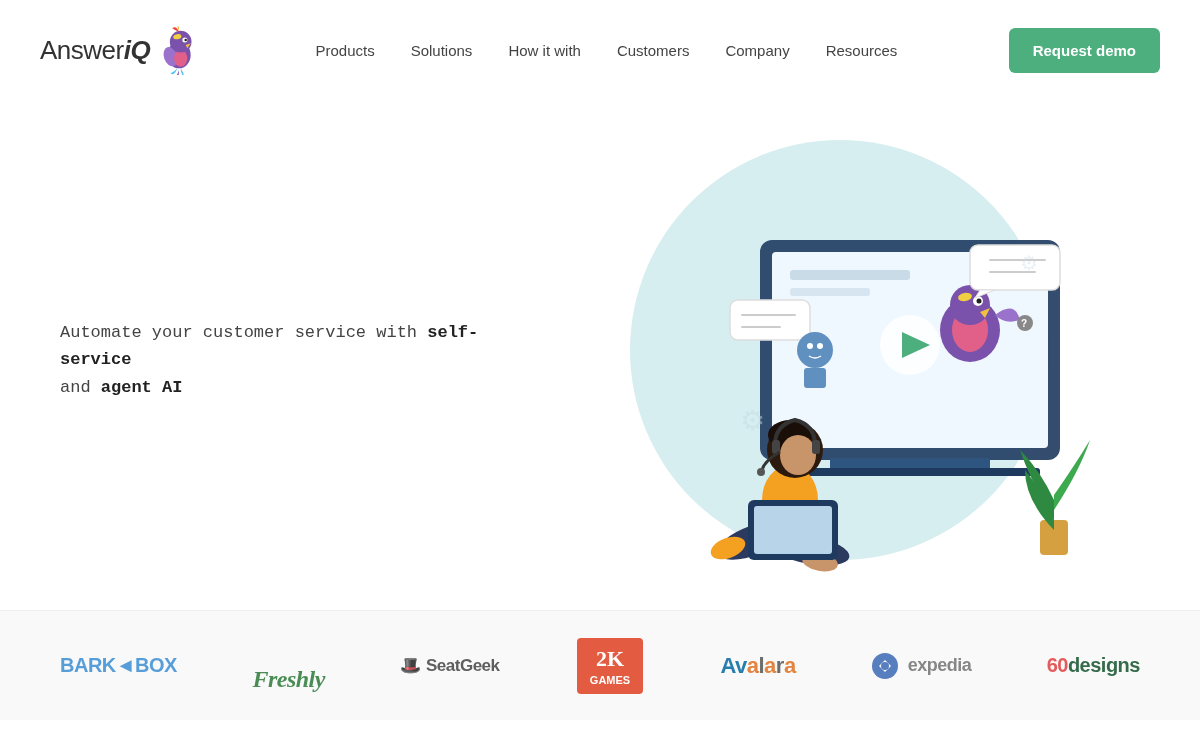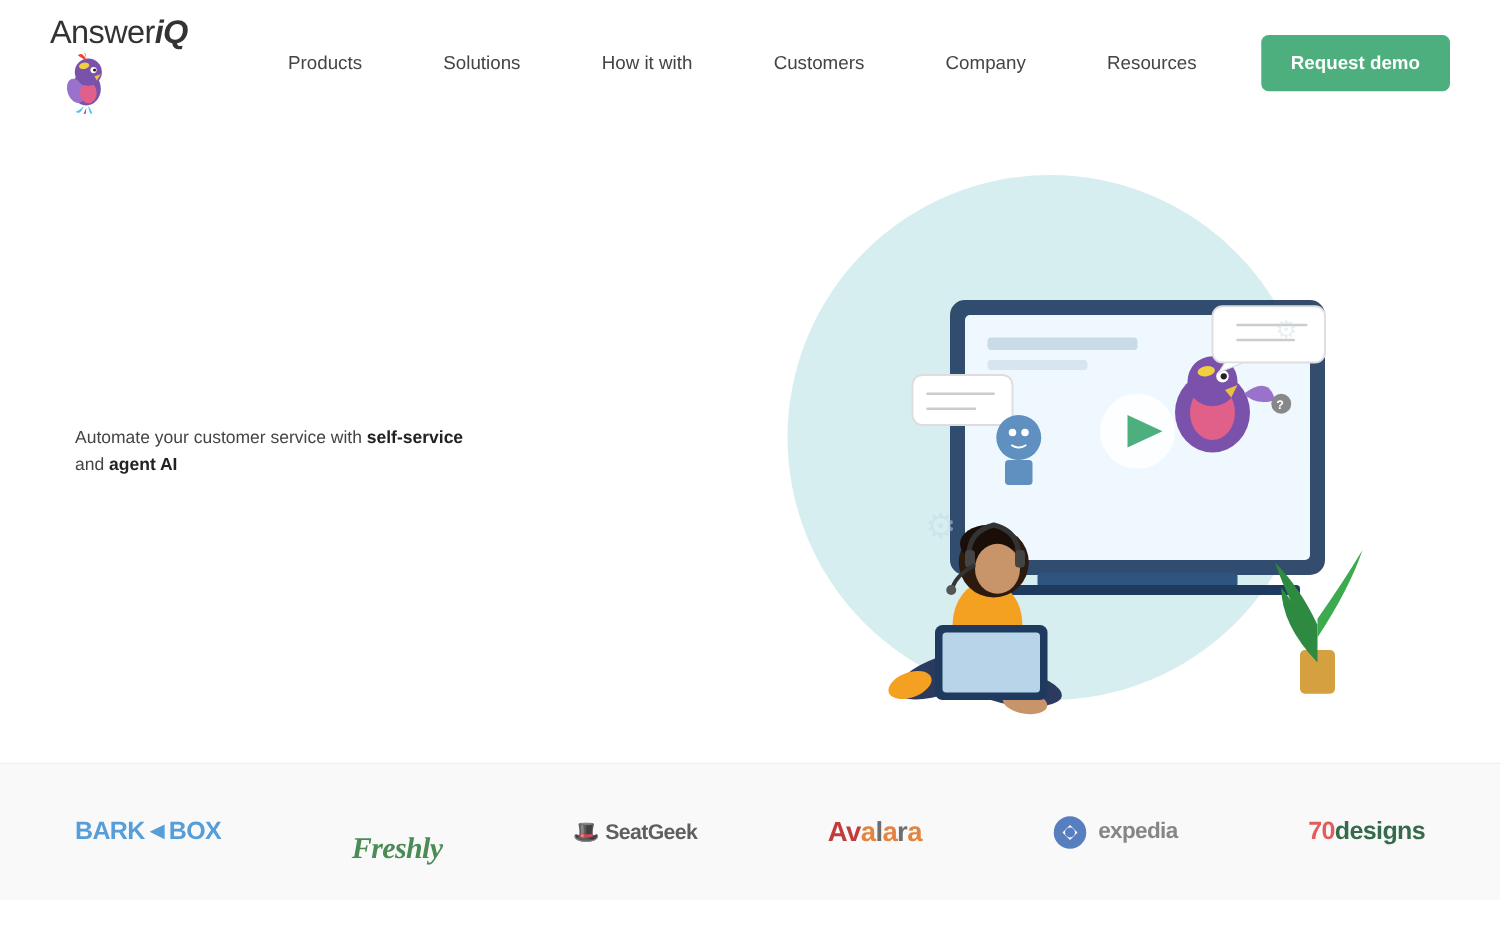"AnsweriQ" .logo-area { align-items: flex-start -> center; flex-direction: column -> none }
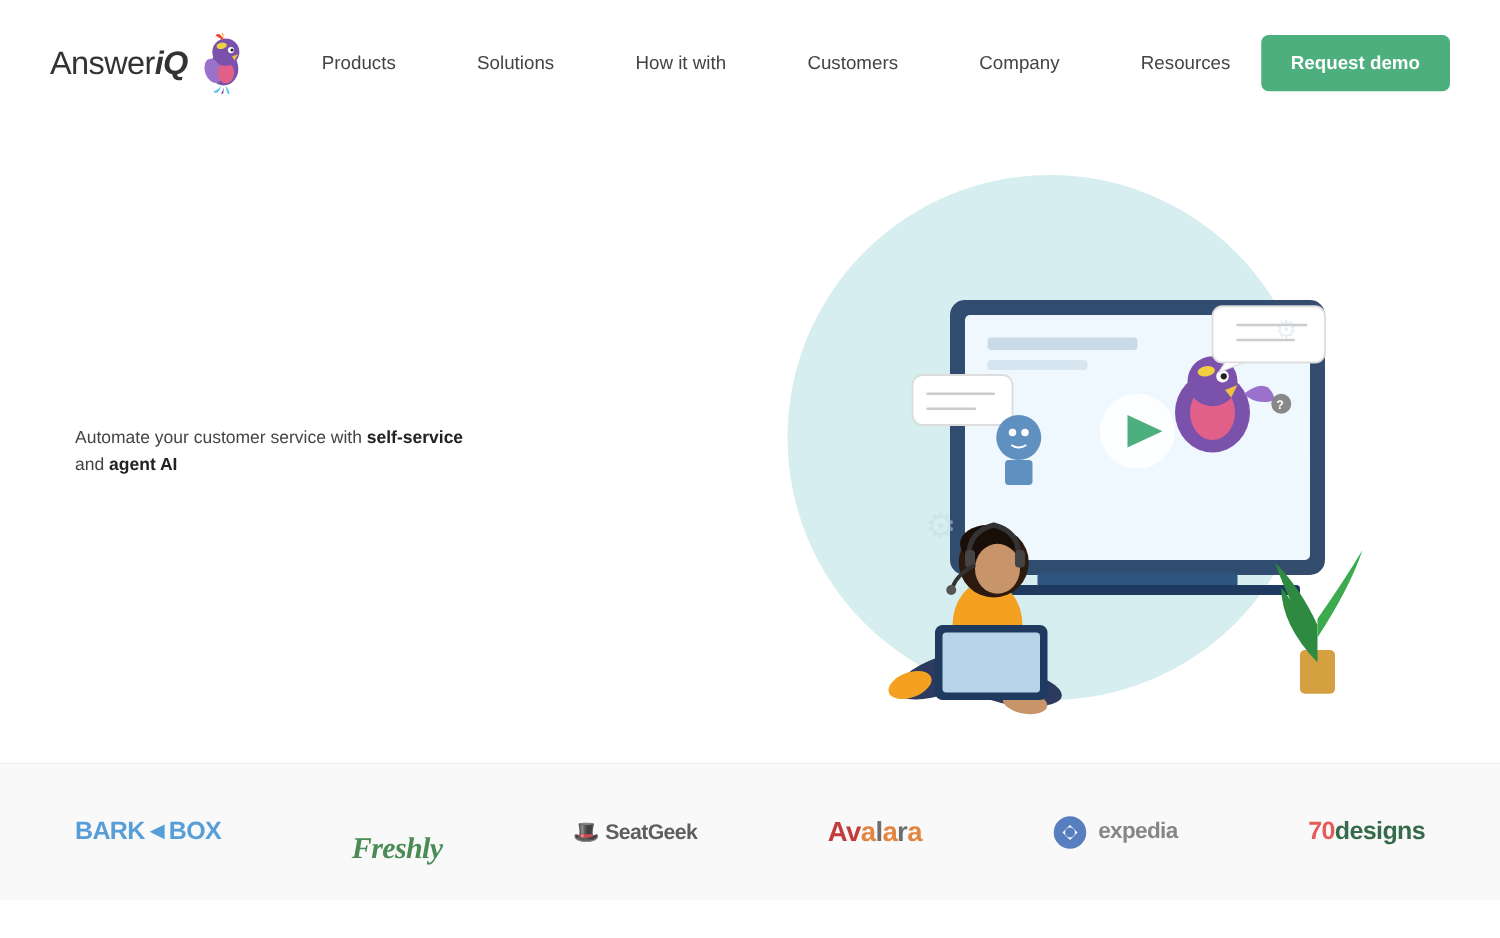"Products" nav a { margin-left: 29px -> none }
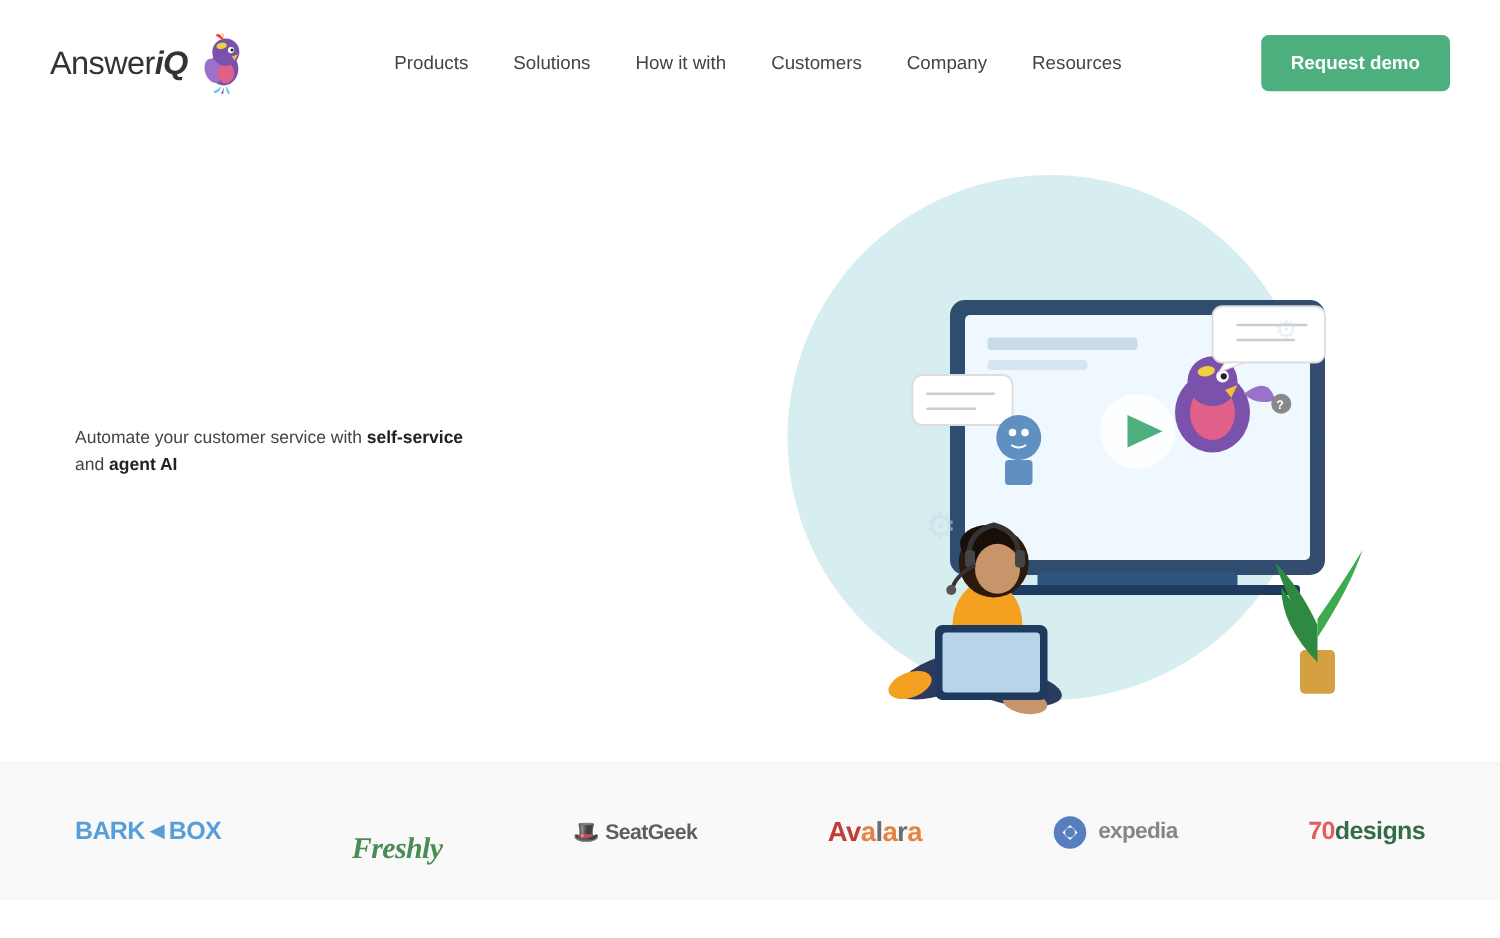"Automate your customer service with" .hero-subtext { font-family: none -> Liberation Mono, monospace; font-size: 14px -> 17px }
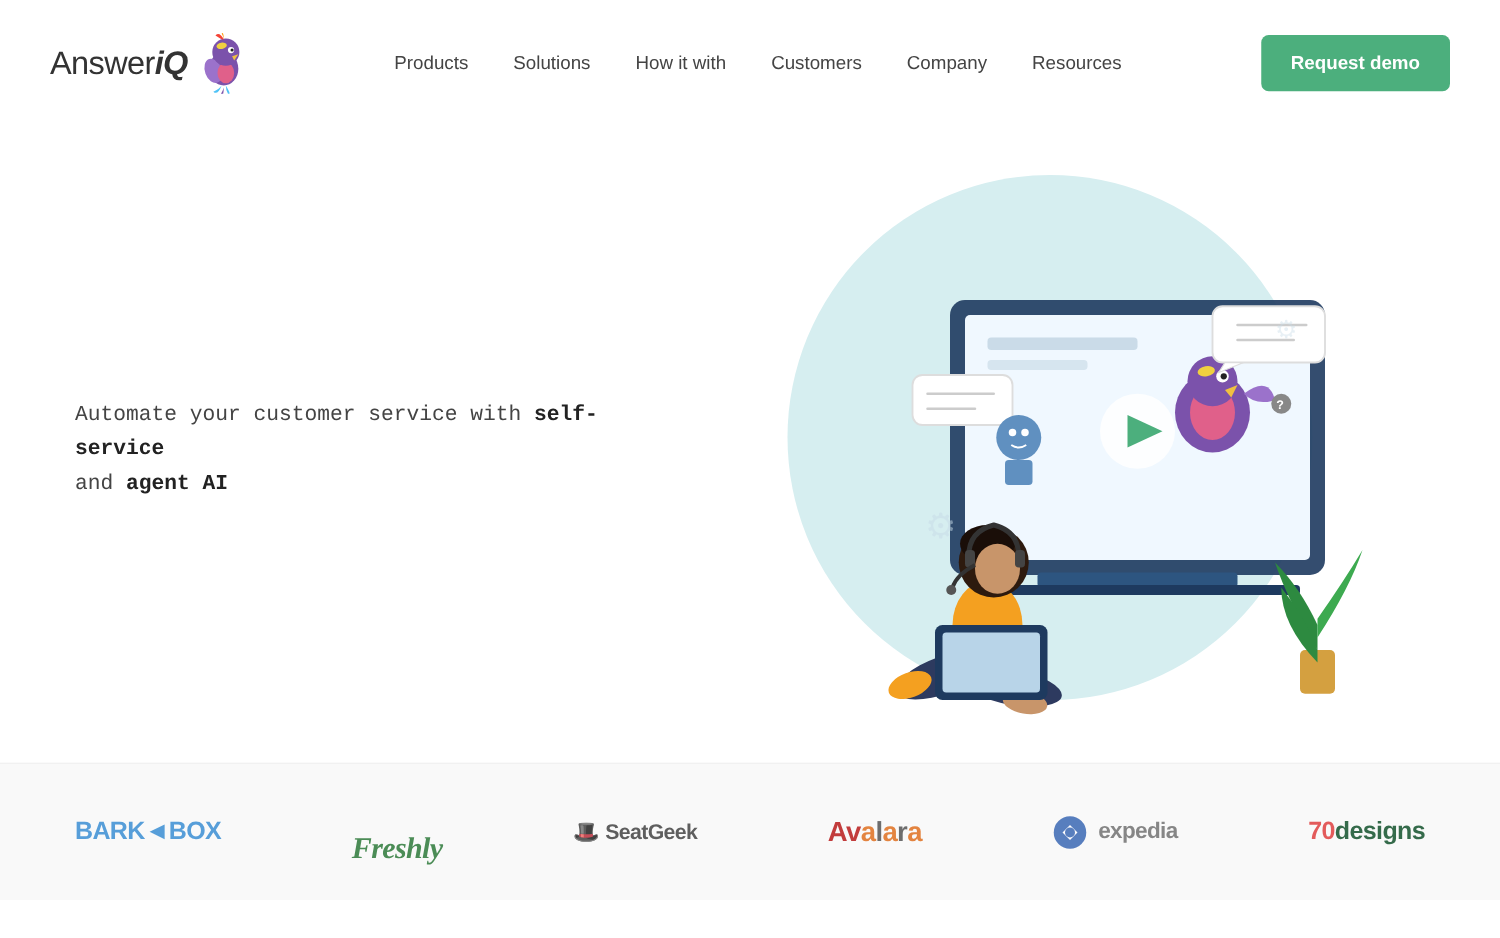"2K" div.logo-item { html: none -> <div> <svg> <rect></rect> <text>2K</text> <text>GAMES</text> </svg> </div> }
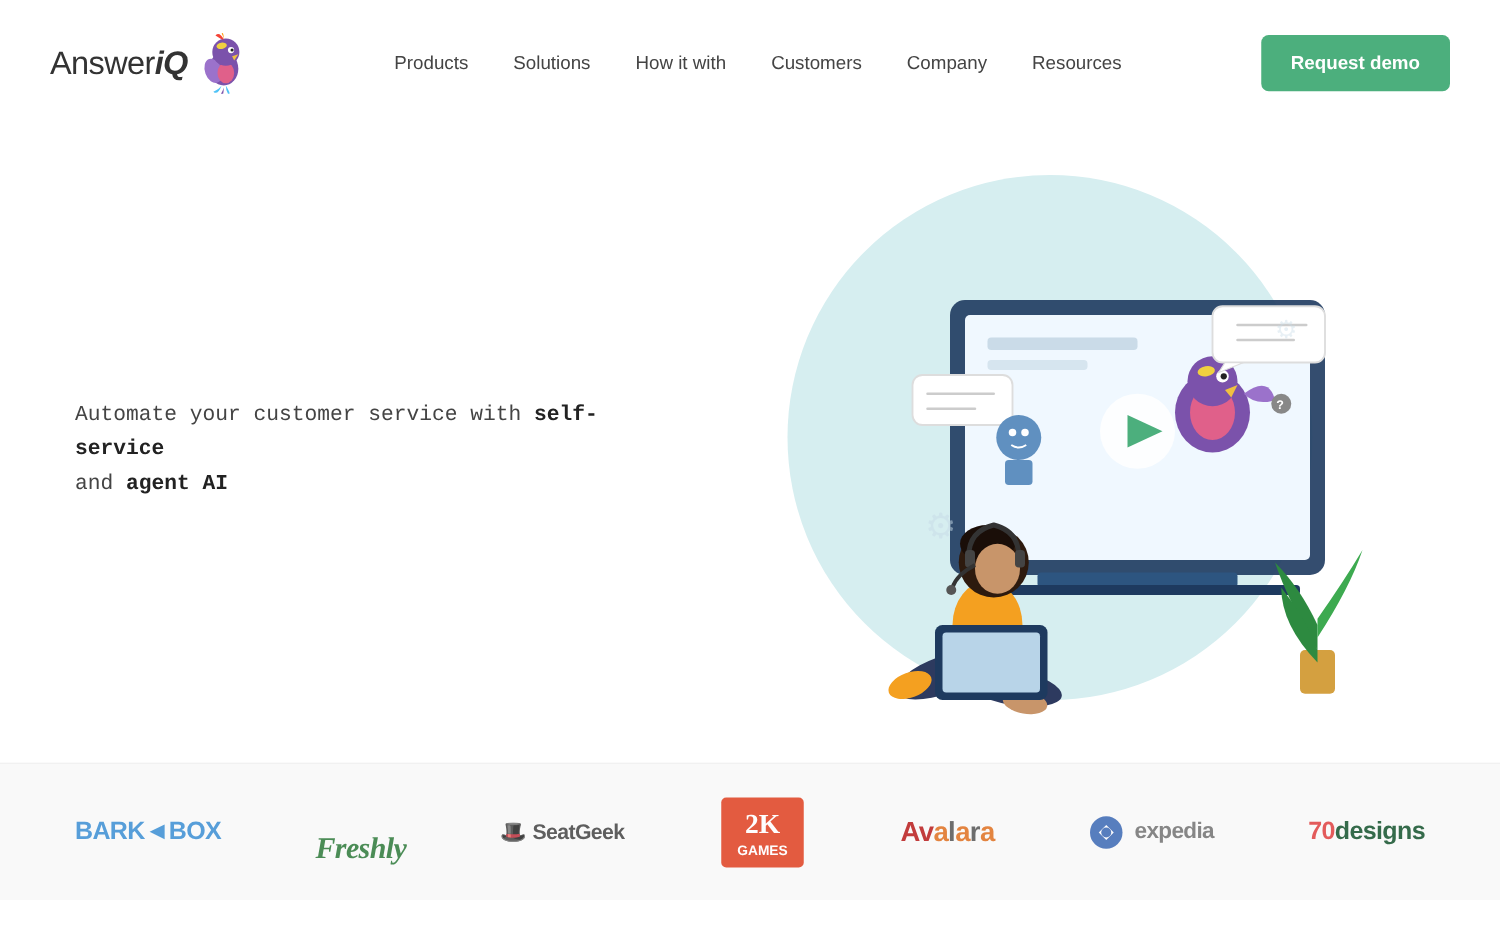"Av" span { color: #b91c1c -> #0369a1 }
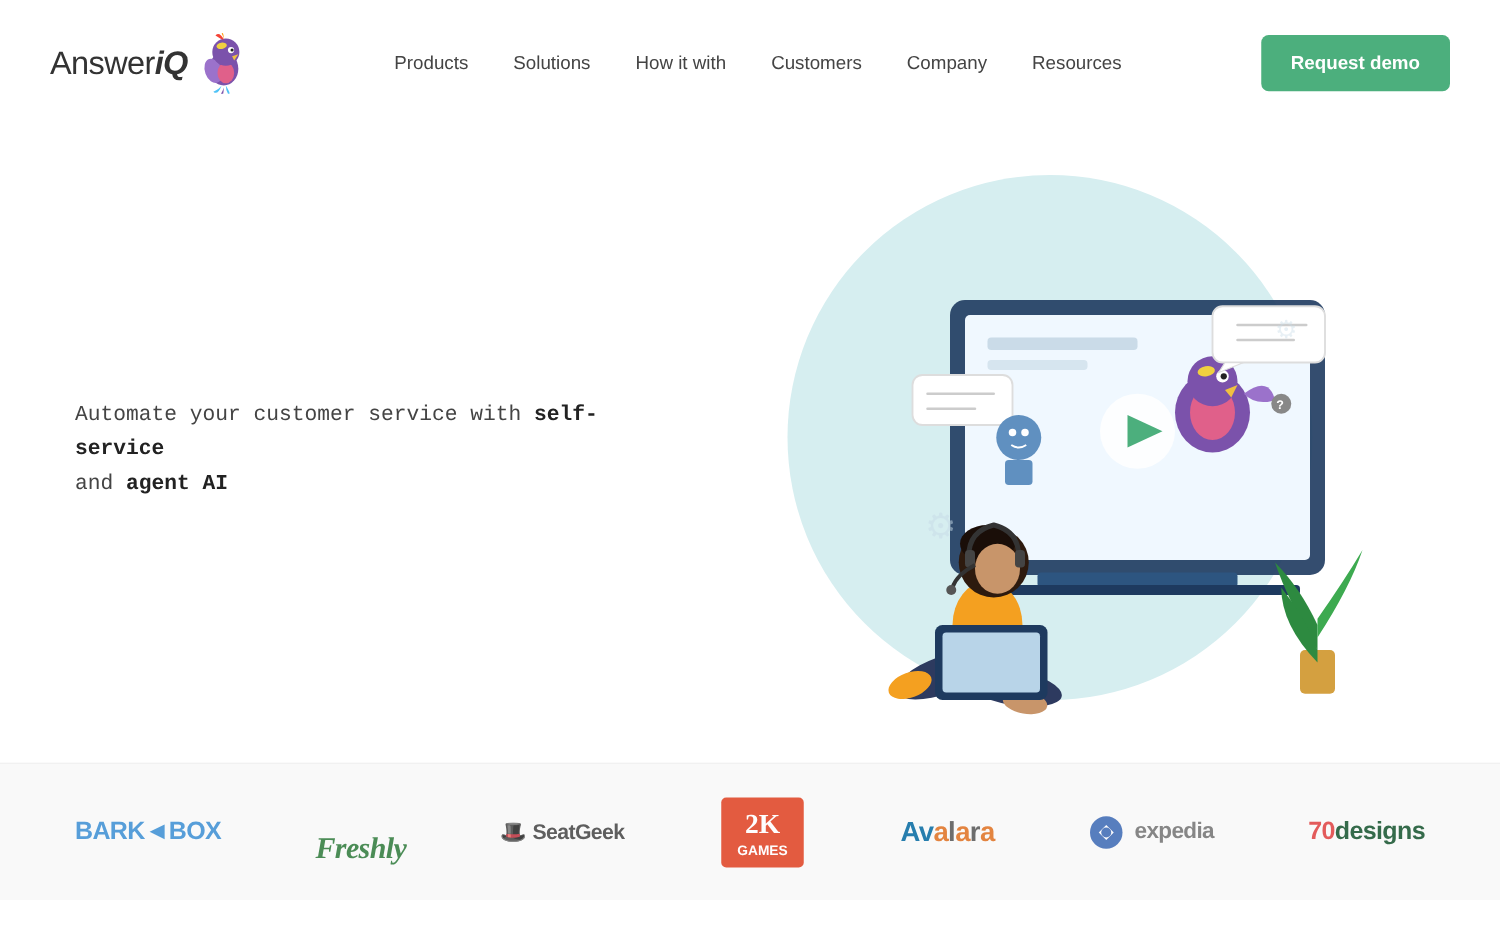"70" span.ninety { text: 70 -> 60 }
